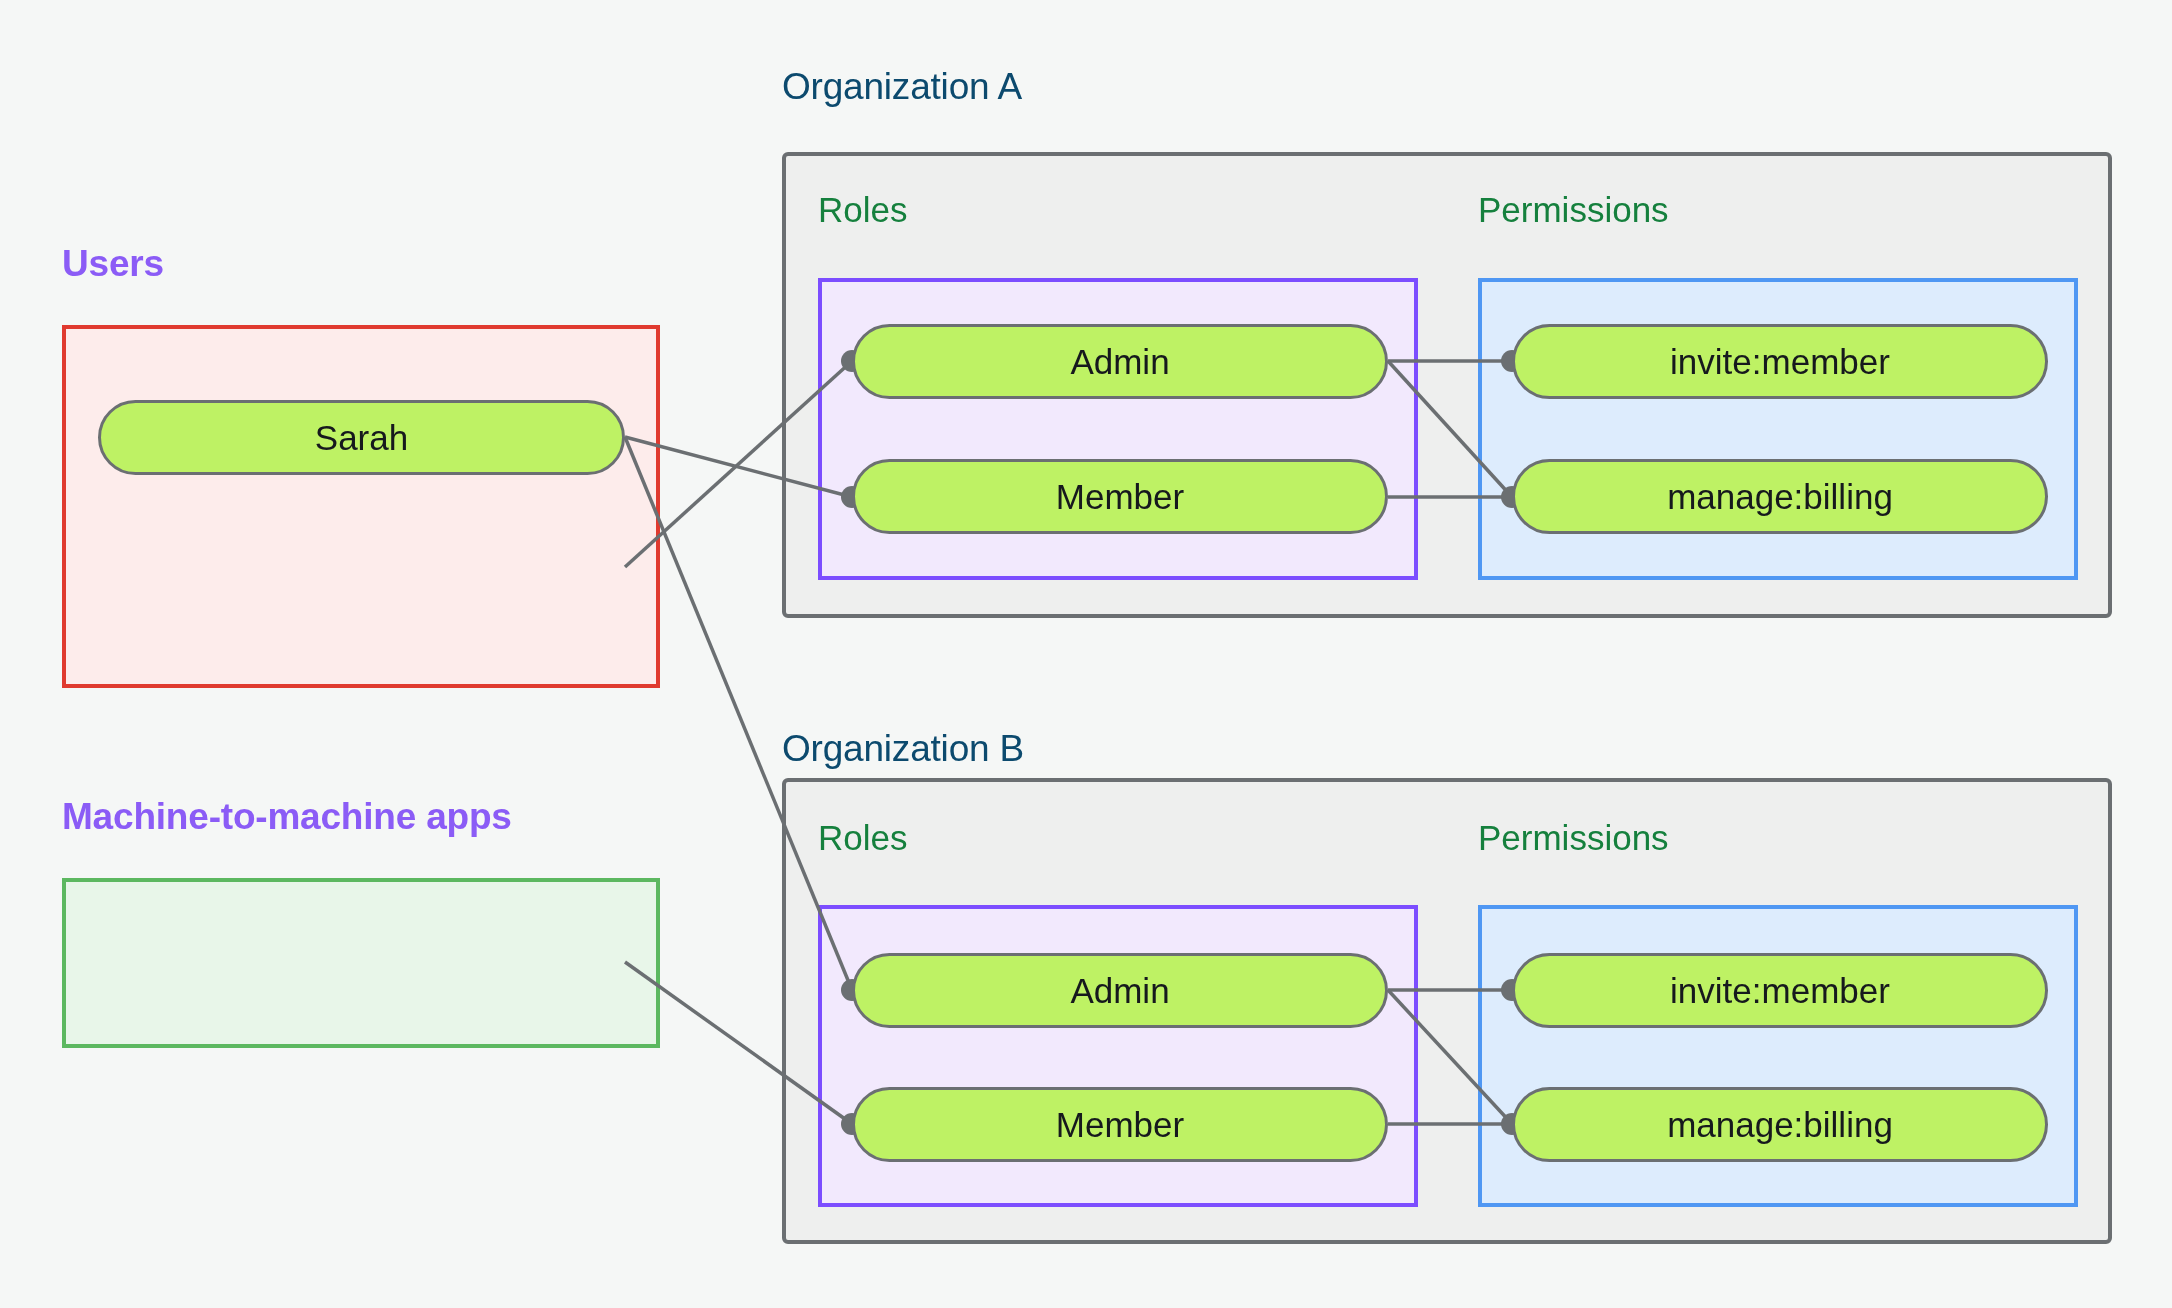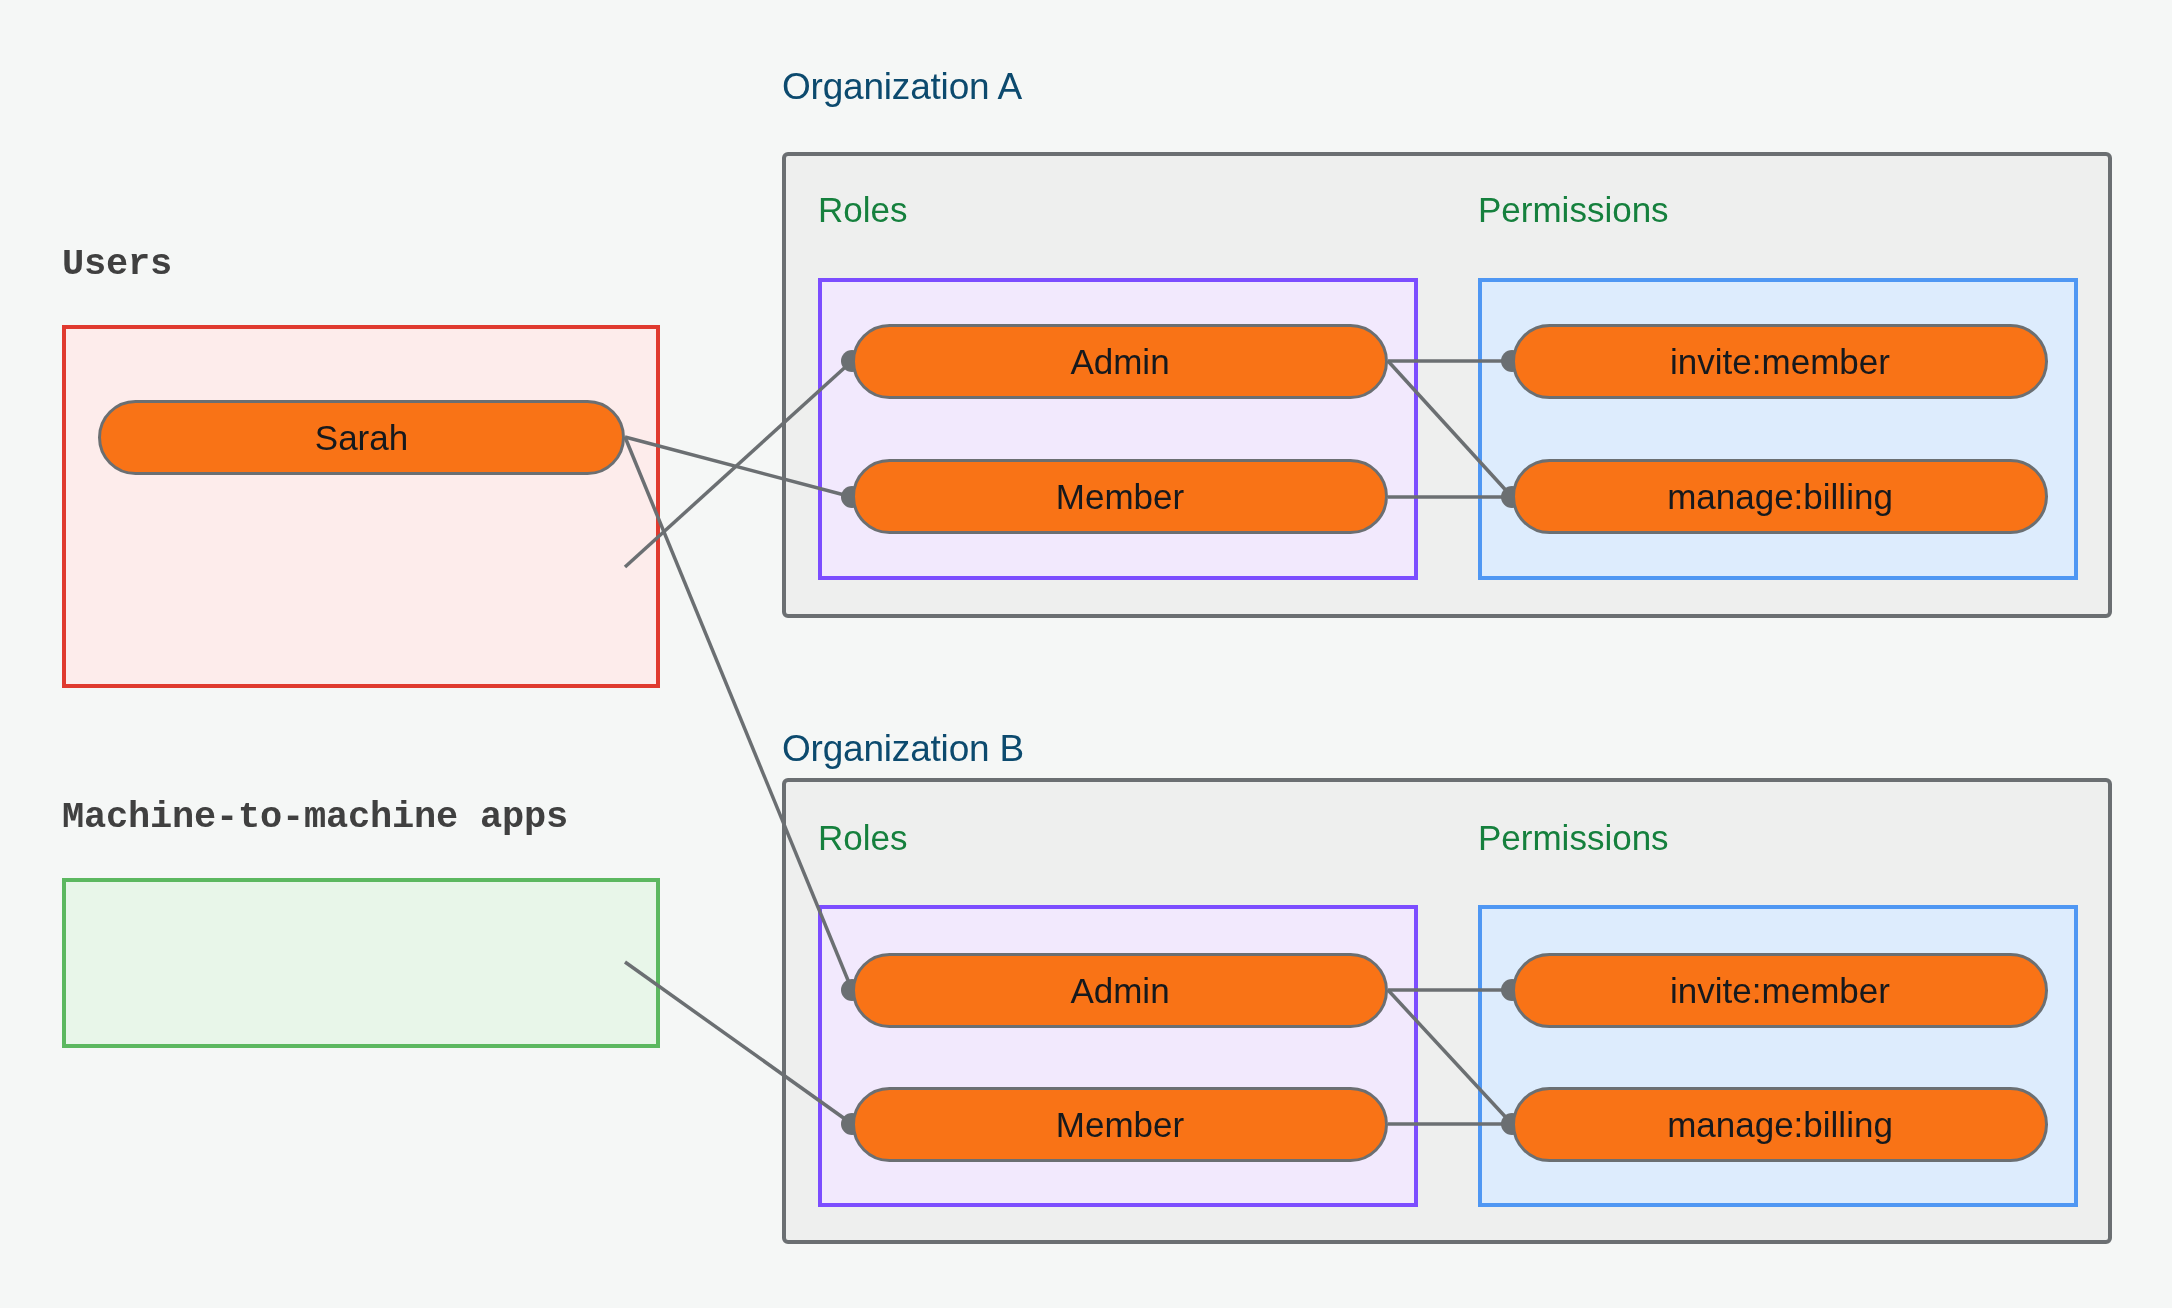"Users" .group-label { color: #404040 -> #8b5cf6; font-family: Liberation Mono, monospace -> none }
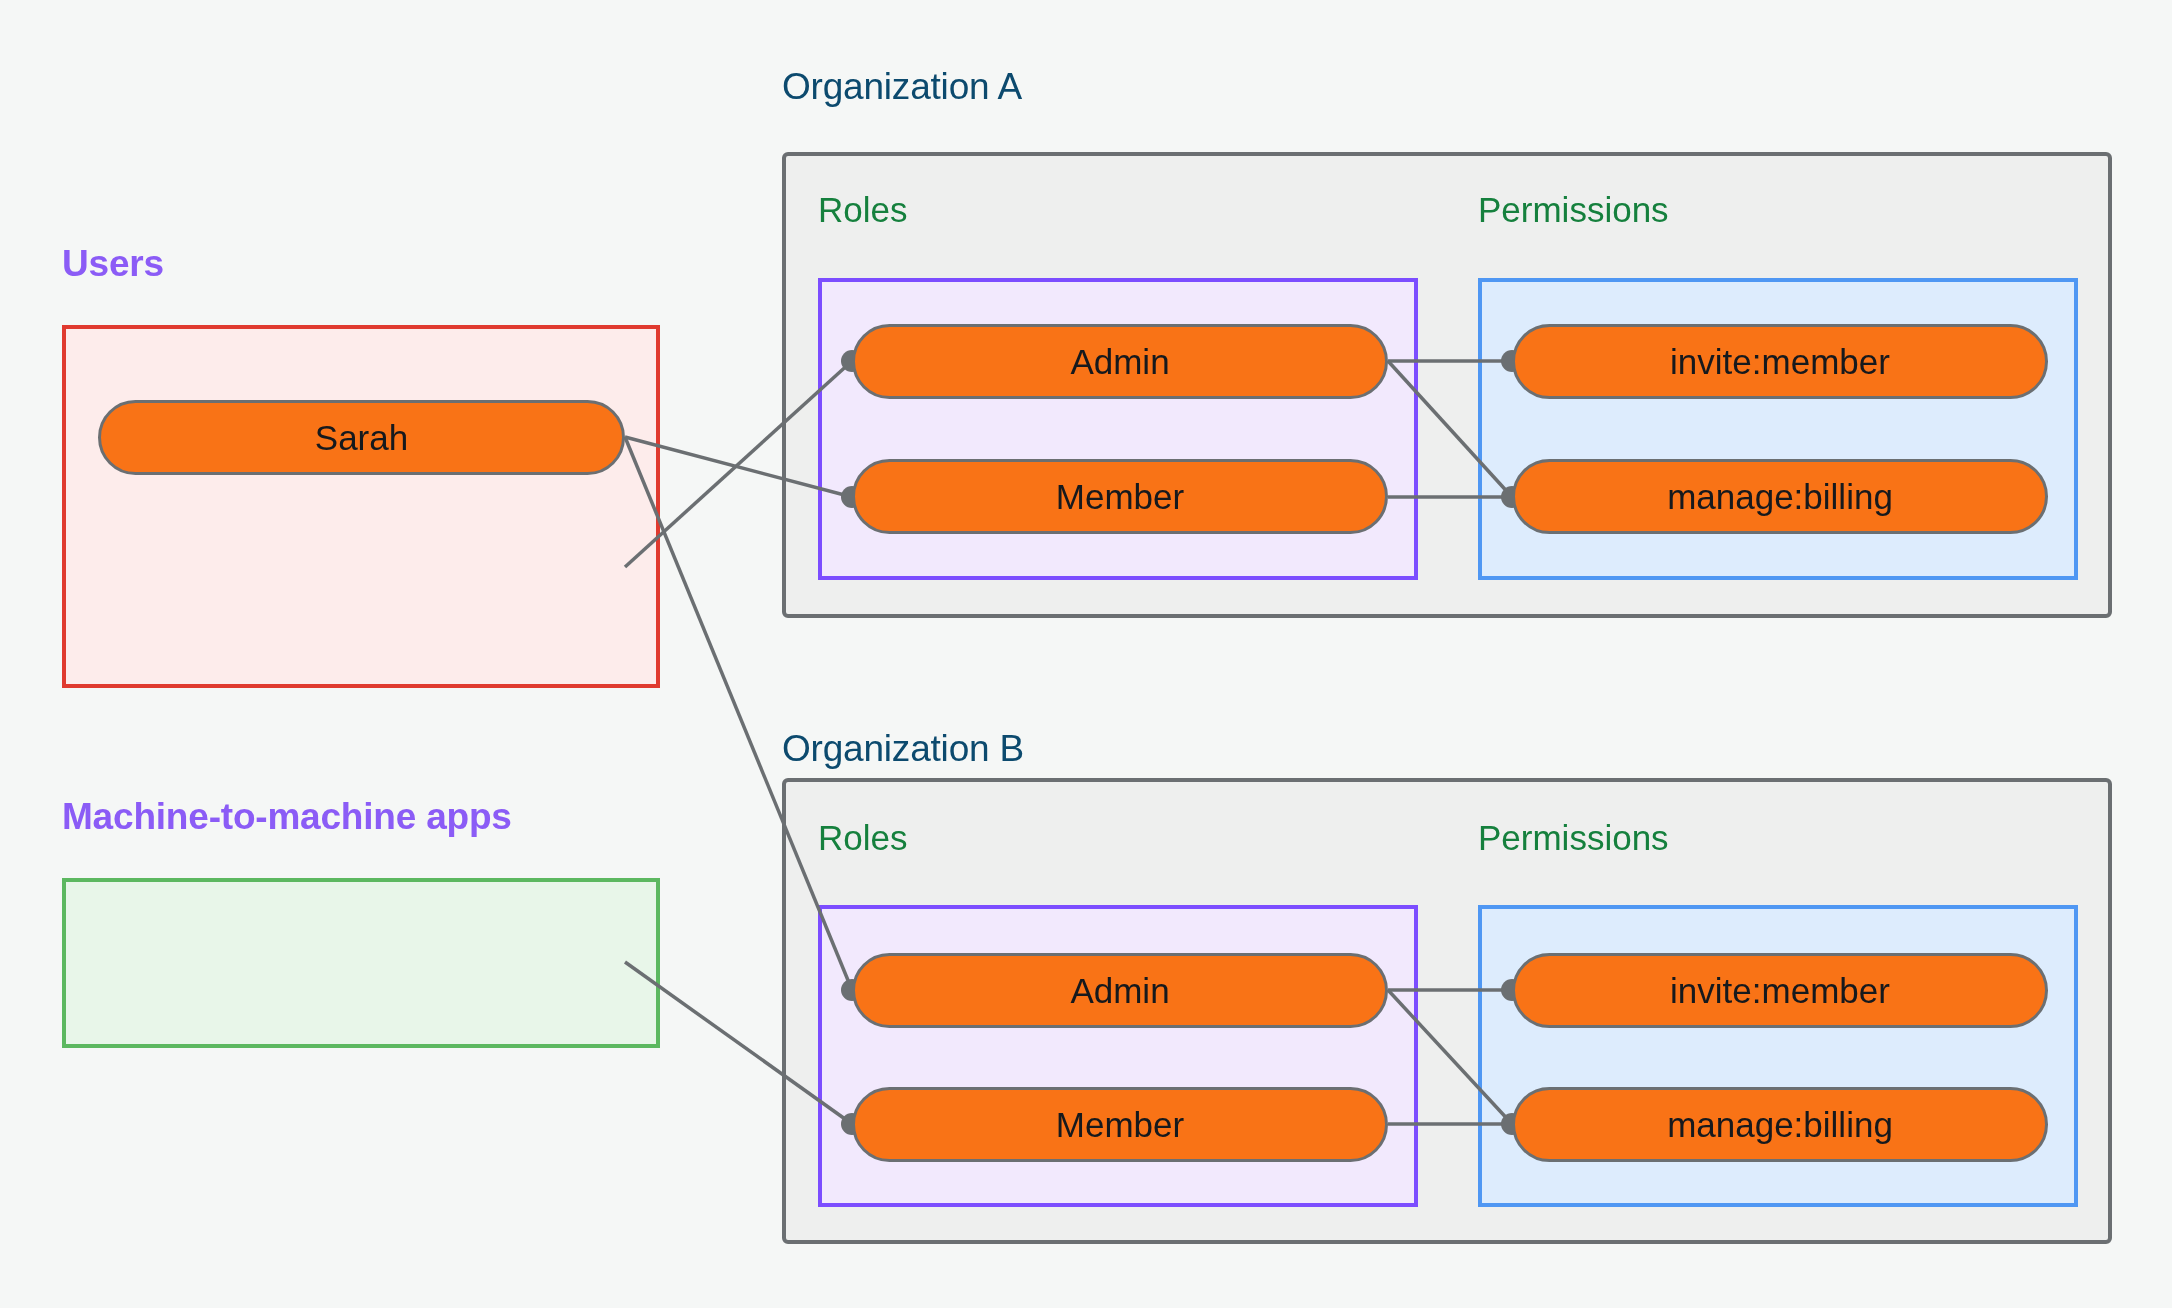"Admin" .pill { background: #f97316 -> #bef264 }
